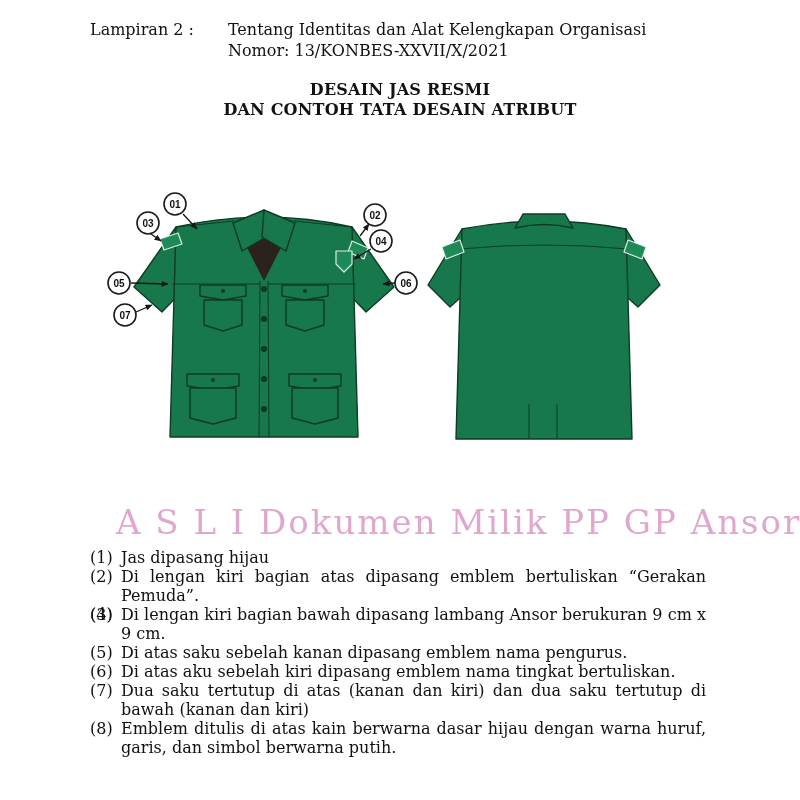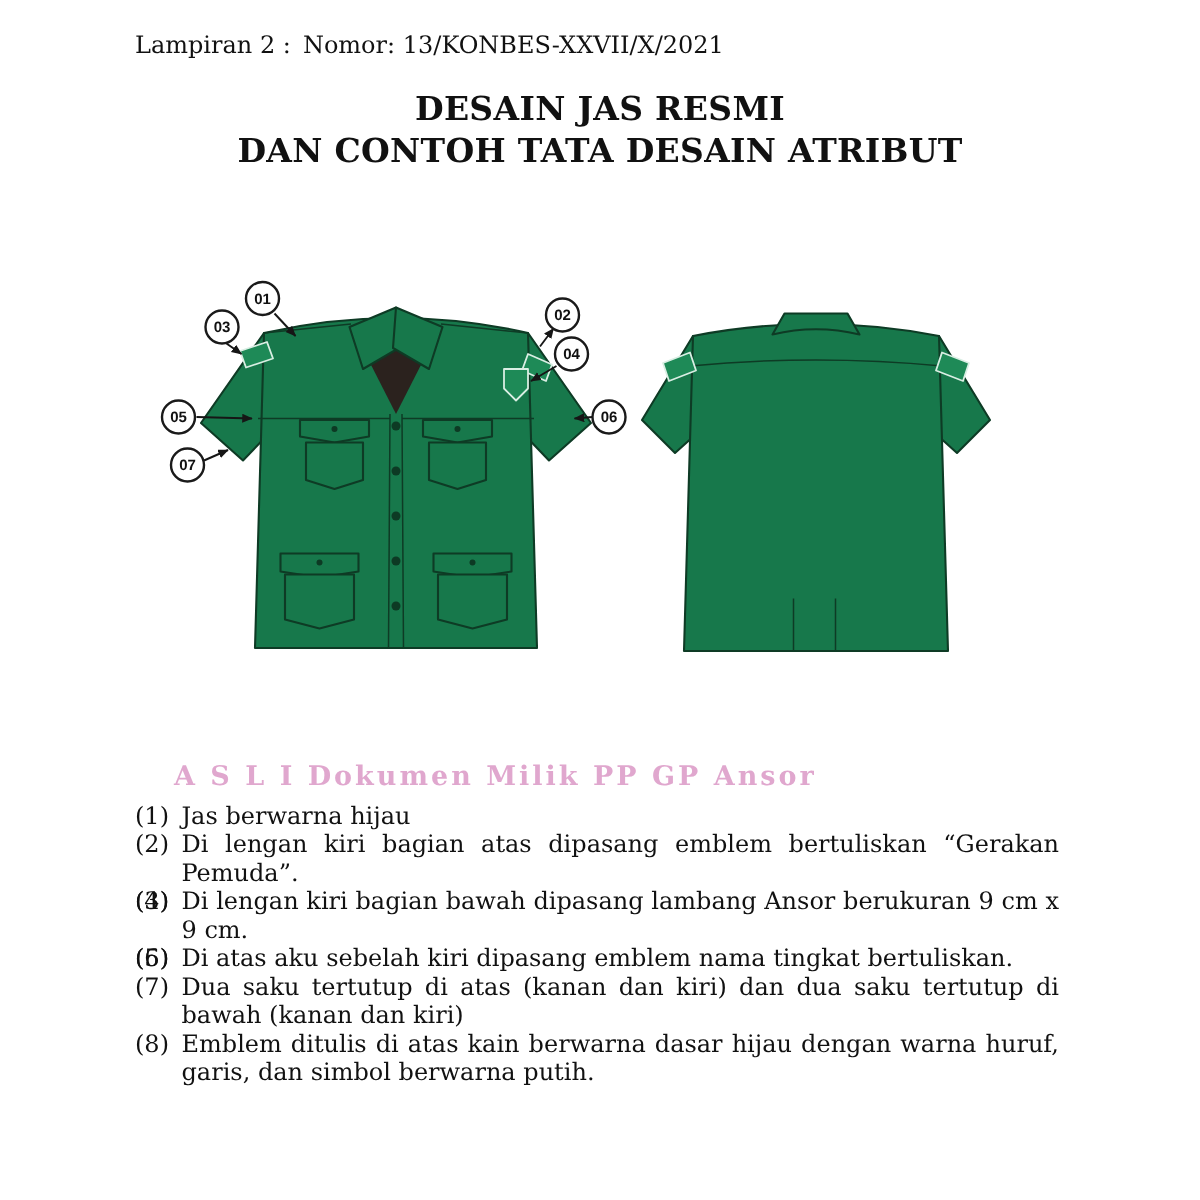"Lampiran 2 :" .header { gap: none -> 26px }
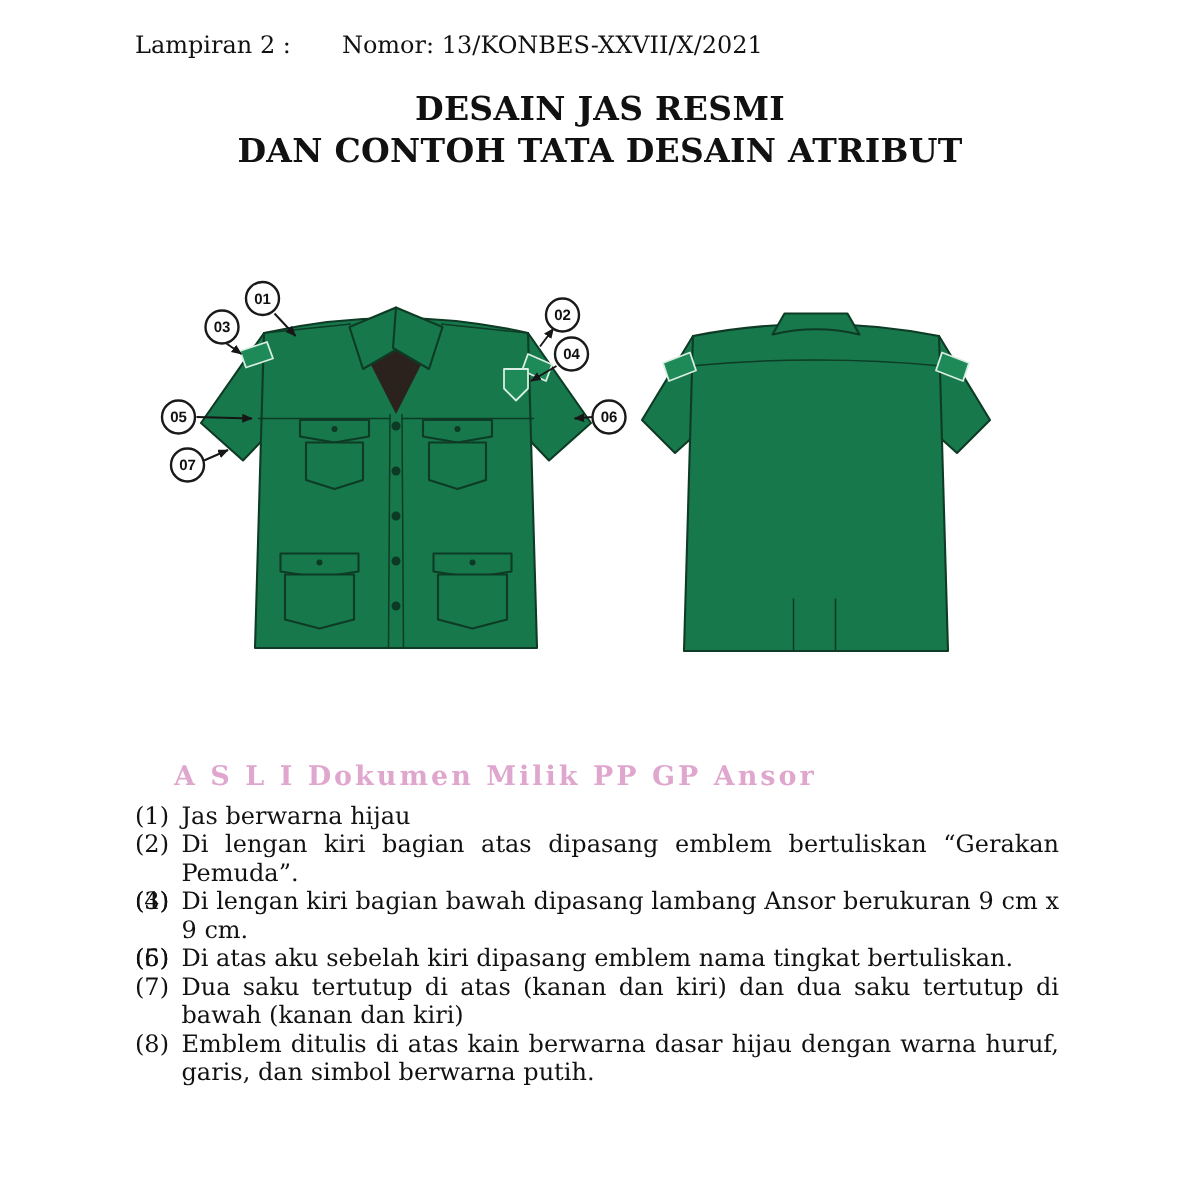"Tentang Identitas dan Alat Kelengkapan" div { html: none -> <div>Tentang Identitas dan Alat Kelengkapan Organisasi</div> }
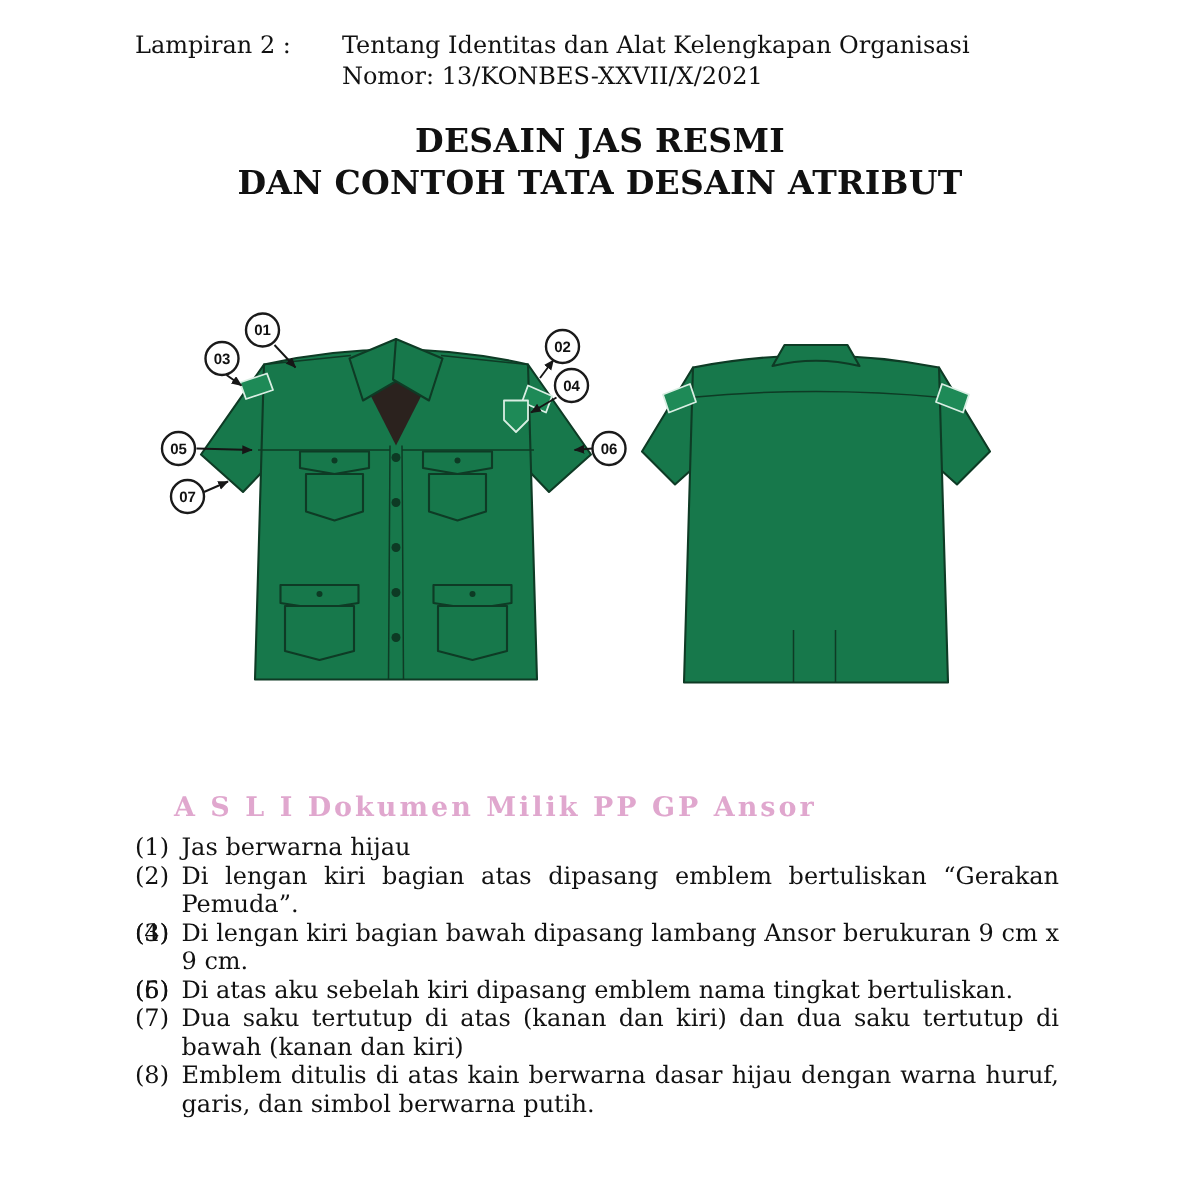"DESAIN JAS RESMI" .title { font-size: 22px -> 16px }
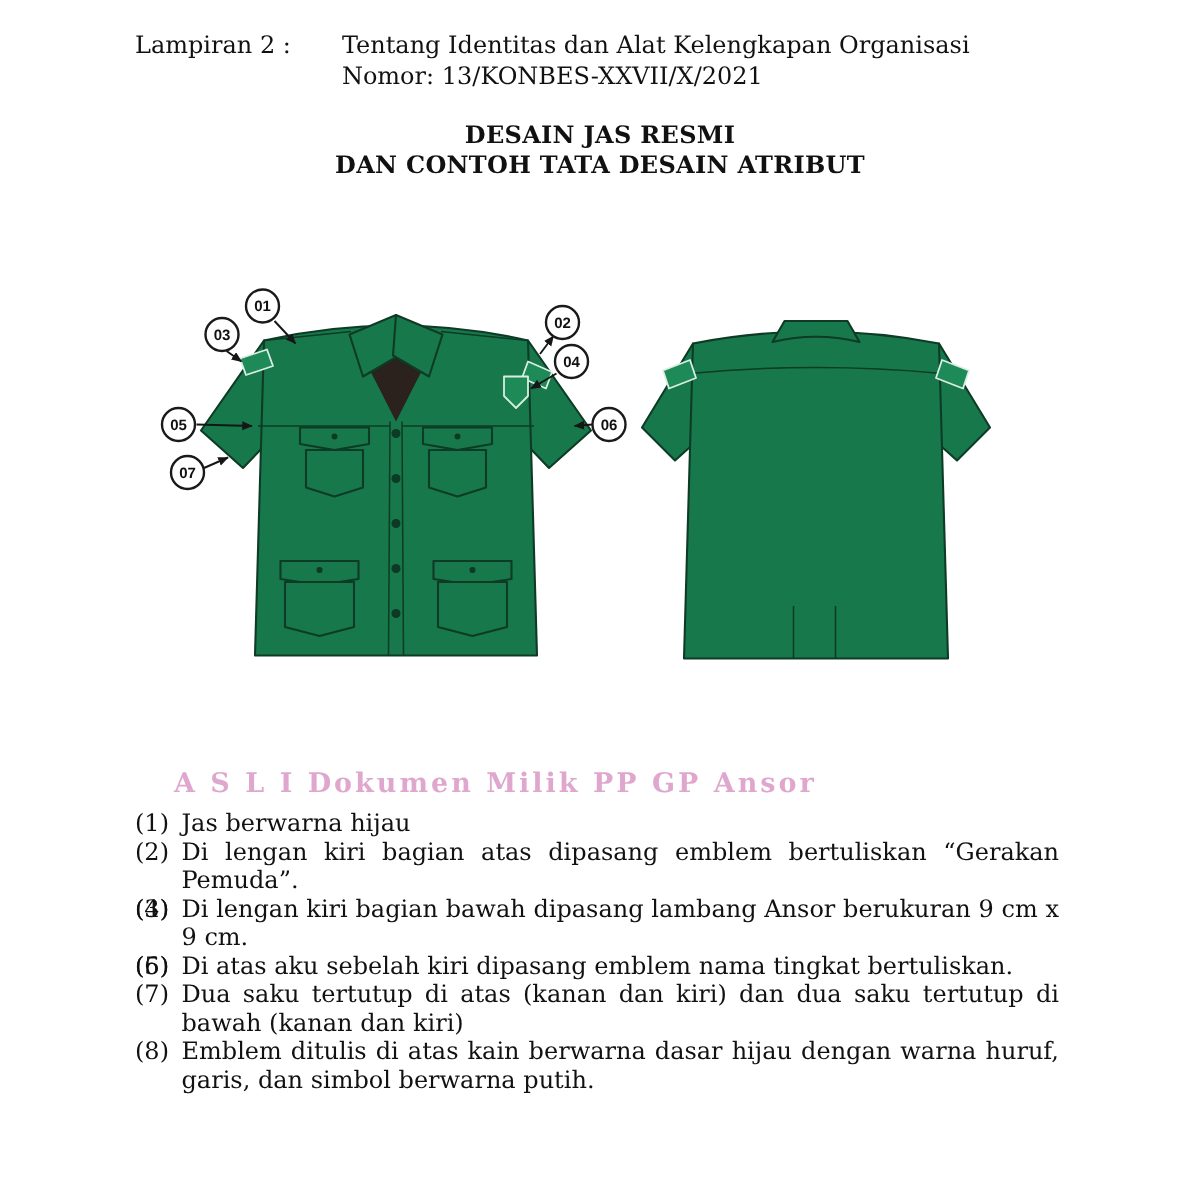"A S L I Dokumen" .watermark { font-size: 18px -> 34px; font-weight: 700 -> 400; margin: 34px 0 0 116px -> 24px 0 0 116px }
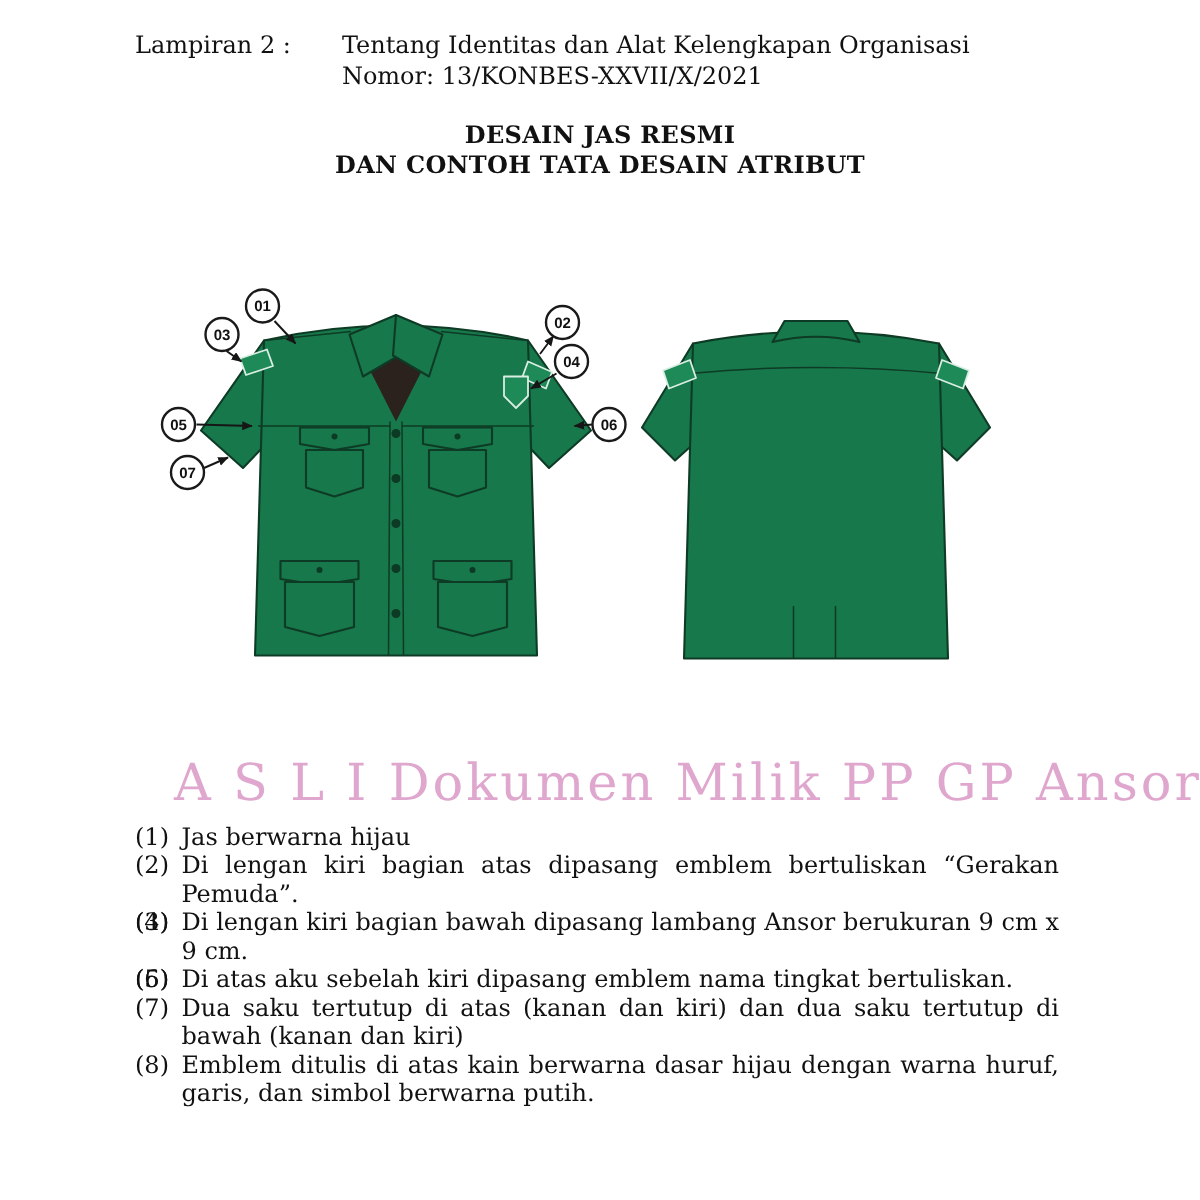"Jas berwarna hijau" span { text: berwarna -> dipasang }
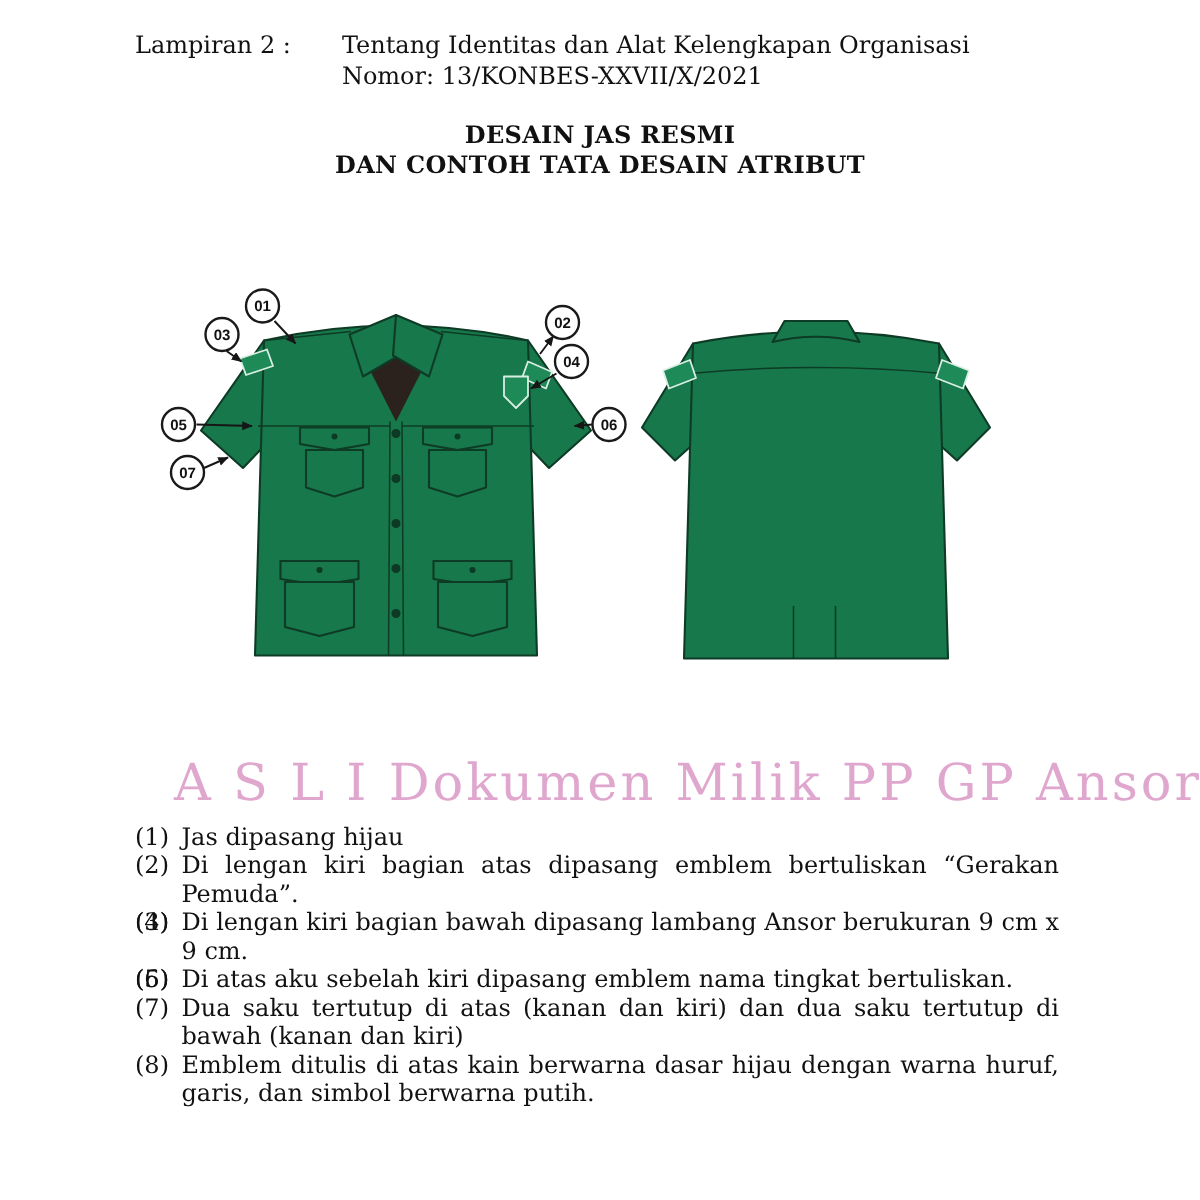"Di atas saku sebelah kanan" span { html: none -> <span>Di atas saku sebelah kanan dipasang emblem nama pengurus.</span> }
